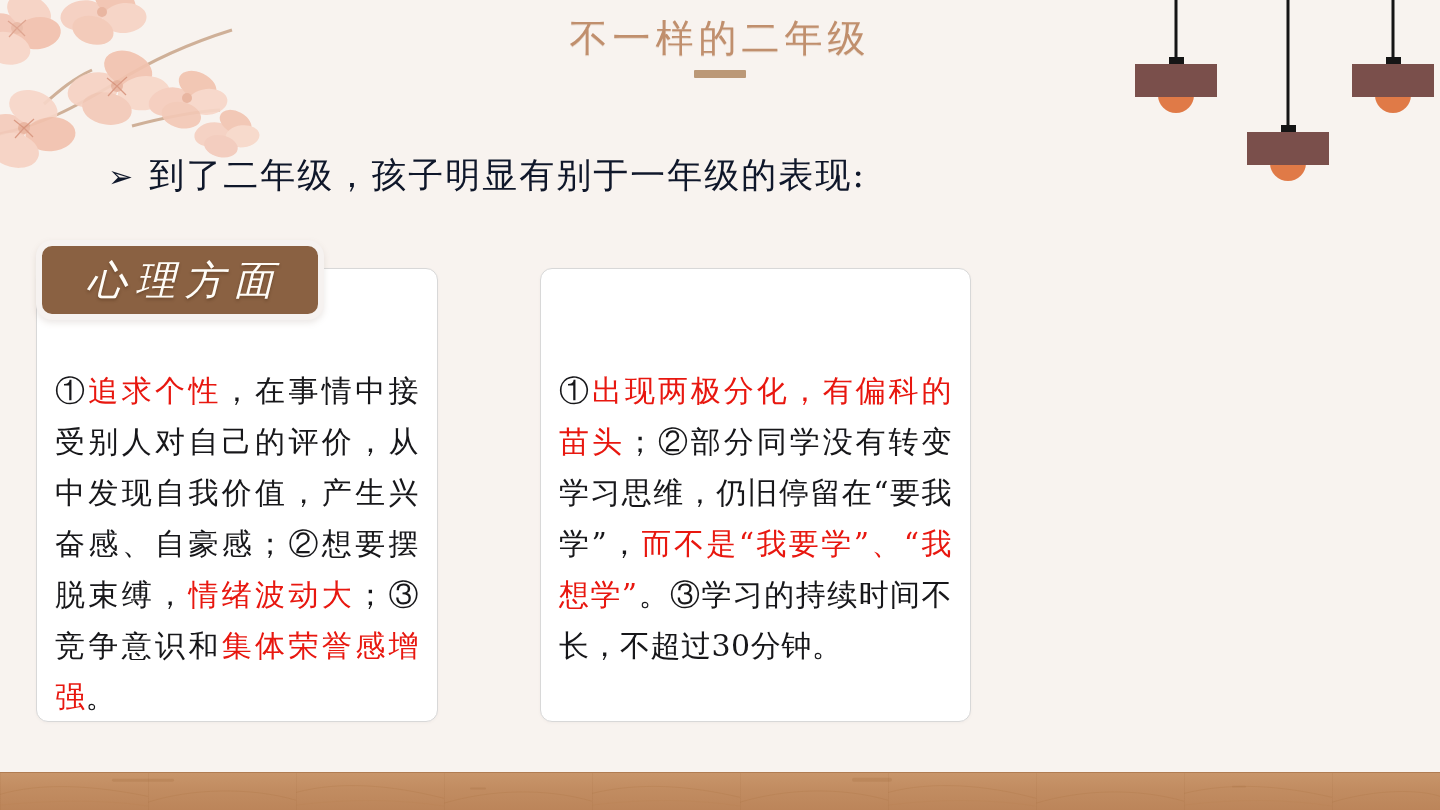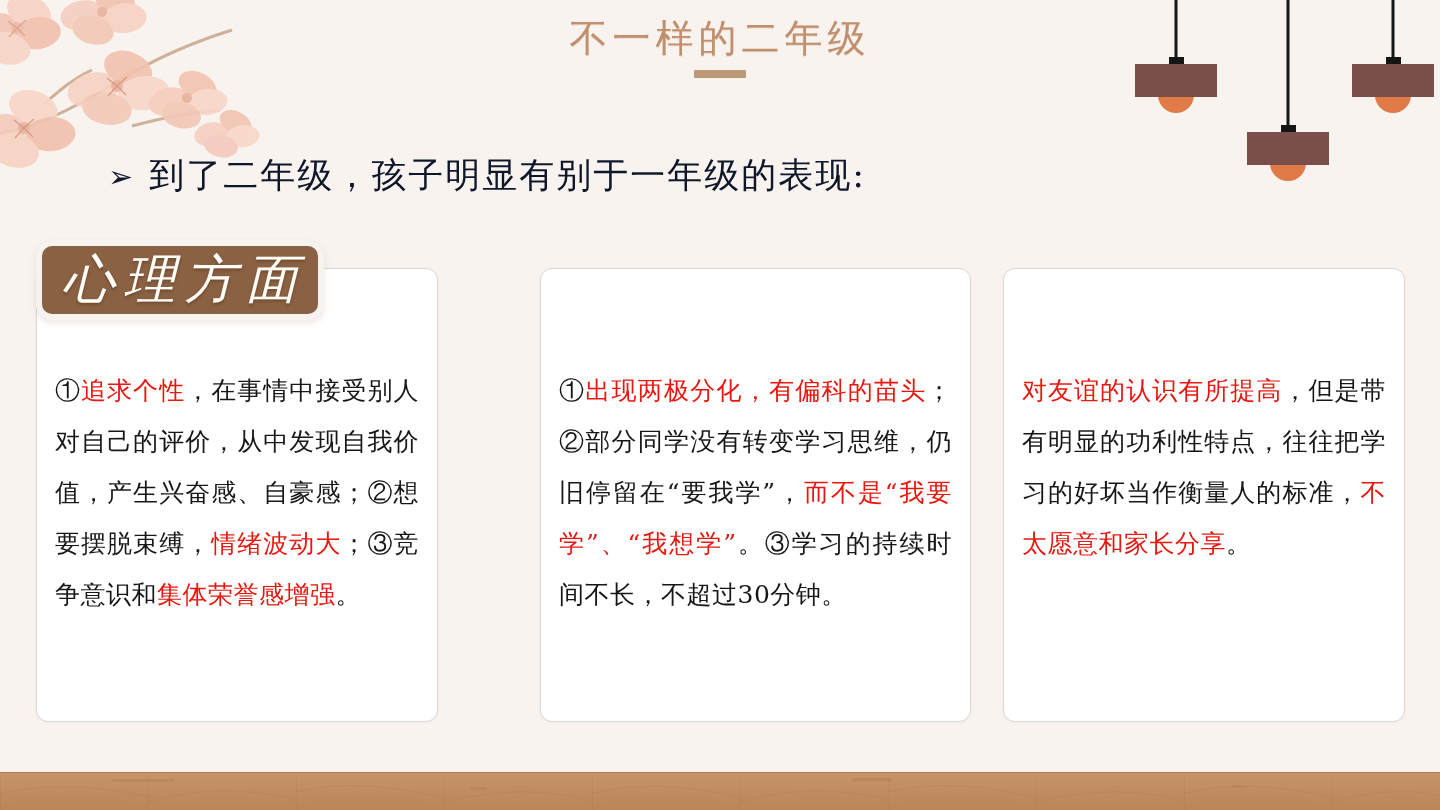"心理方面" .badge-text { font-size: 52px -> 40px }
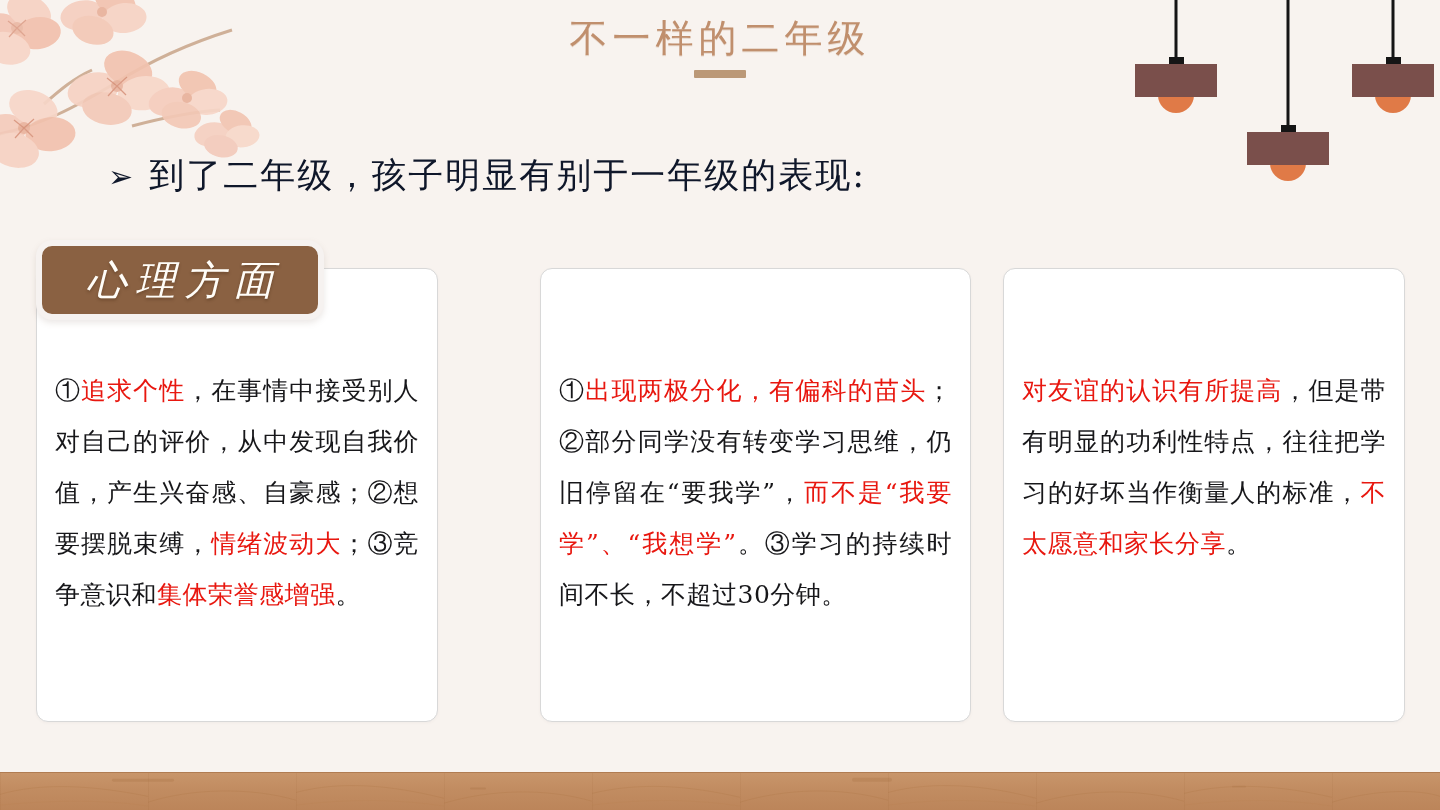"①追求个性，在事情中接受别人对自己的评价，从中发现自我价值，产生兴奋感、自豪感；" .card-body { font-size: 25px -> 30px }
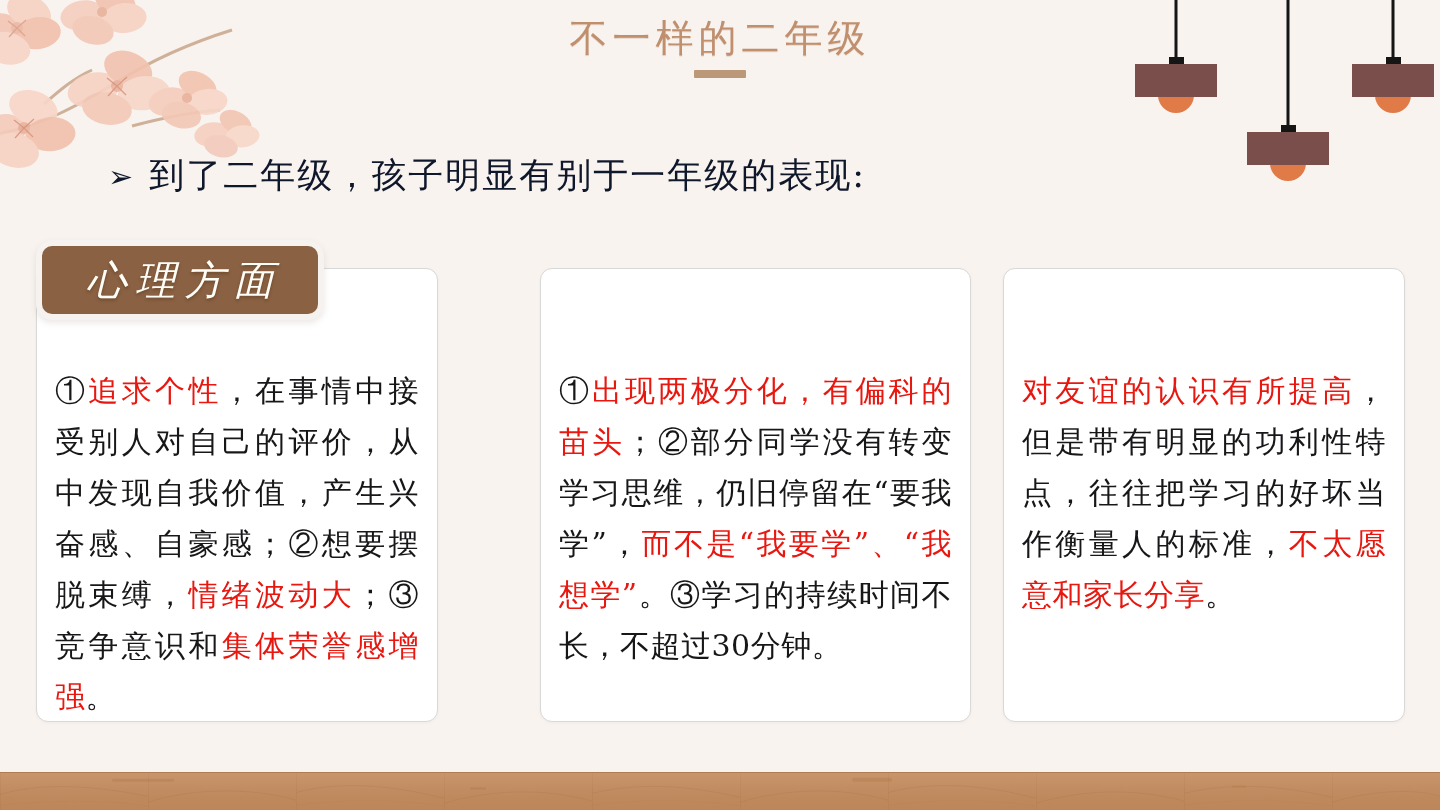"对友谊的认识有所提高，但是带有明显的功利性特点，往往把学习的好坏当作衡量人的标准" div.card { html: <div> <div><span>对友谊的认识有所提高</span><span>，但是带有明显的功利性特点，往往把学习的好坏当作衡量人的标准，</span><span>不太愿意和家长分享</span><span>。</span></div> </div> -> none }
